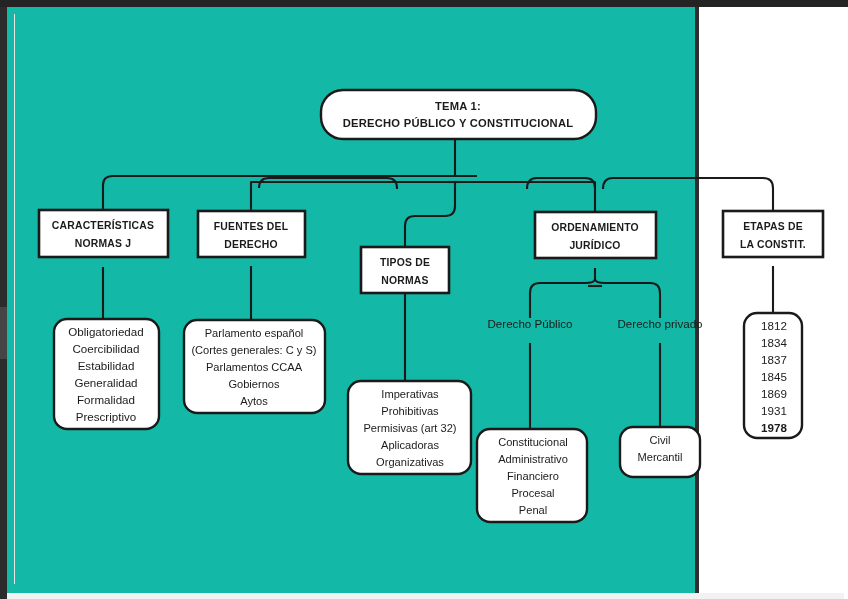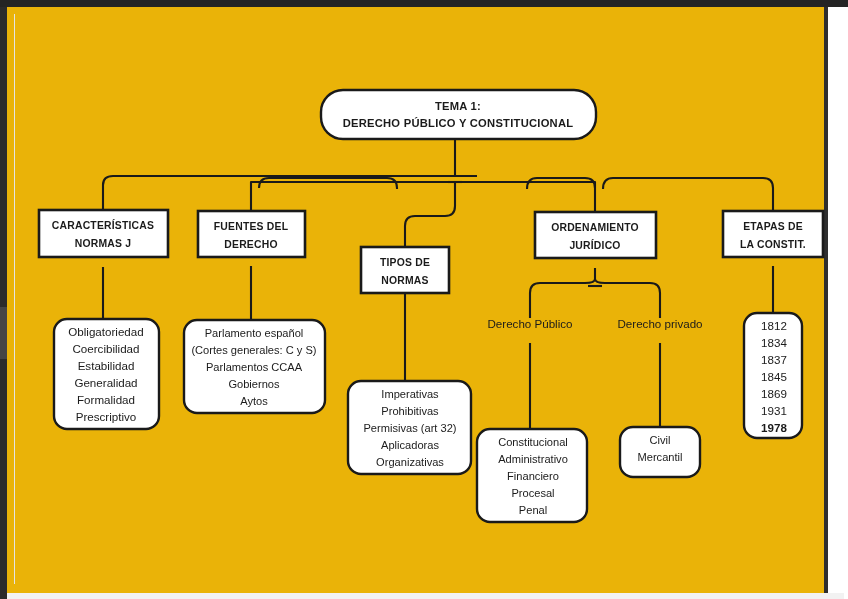"TEMA 1:" #page { background: #eab308 -> #14b8a6; width: 828px -> 699px }
